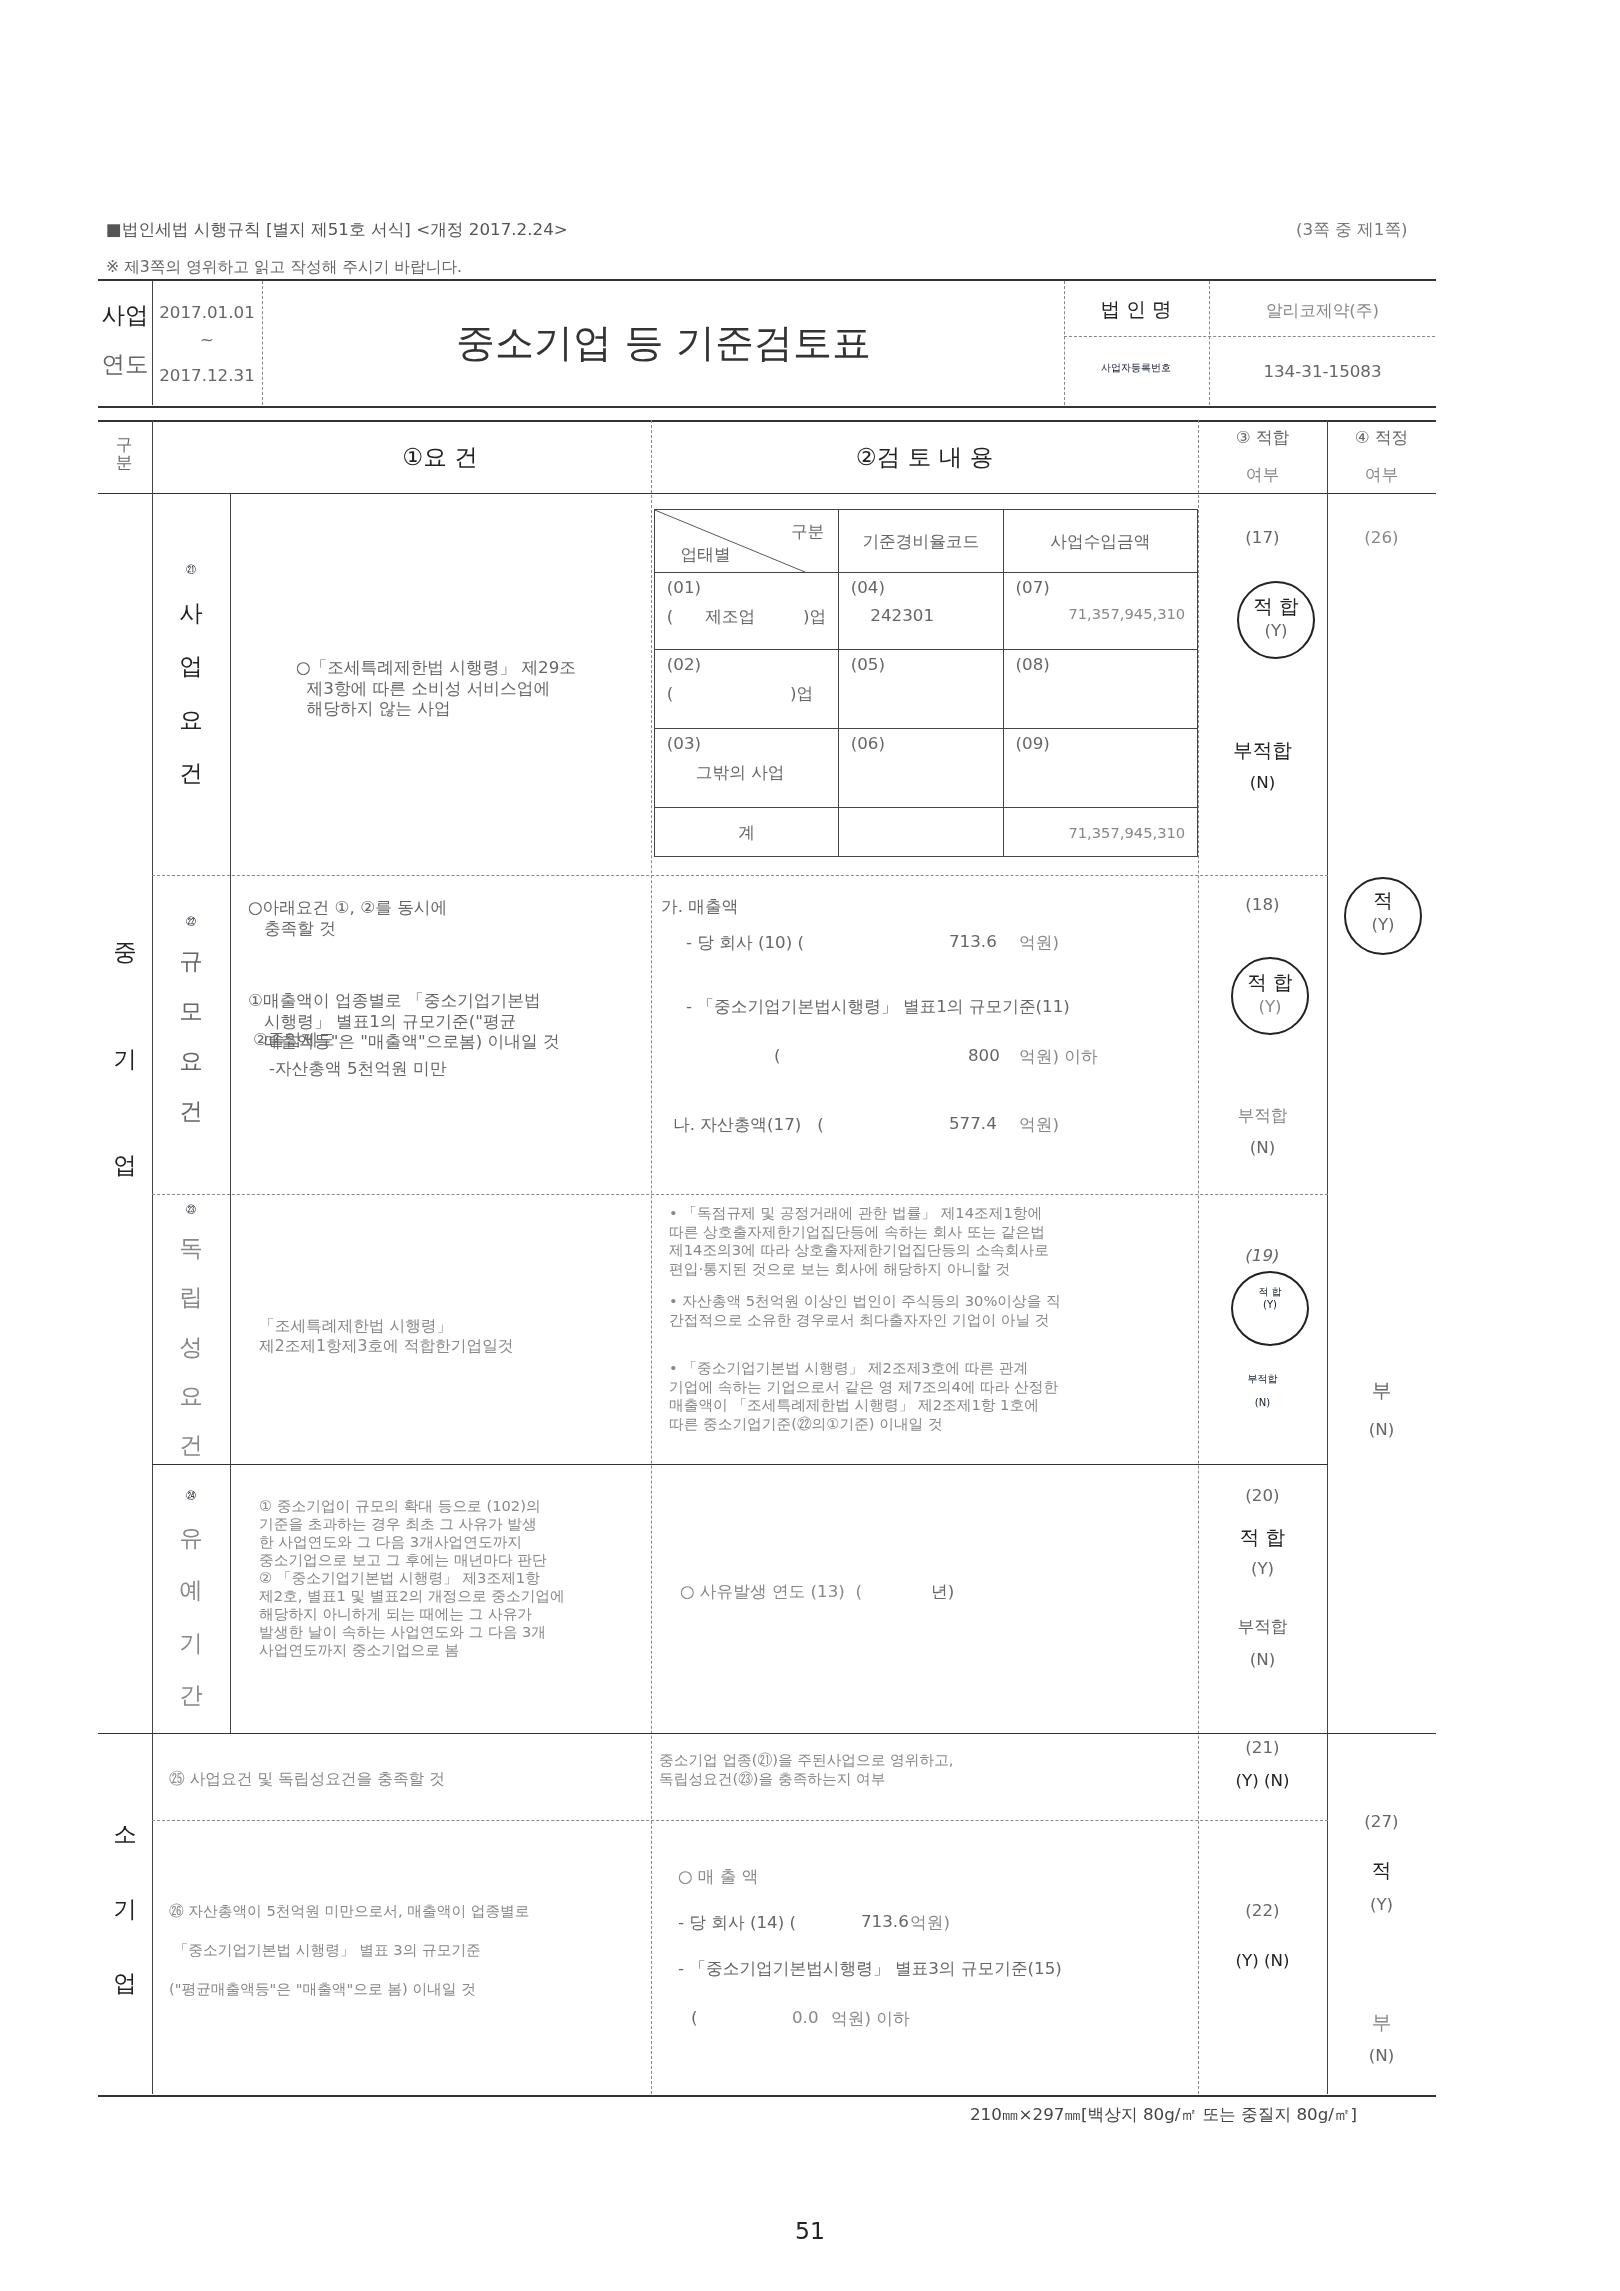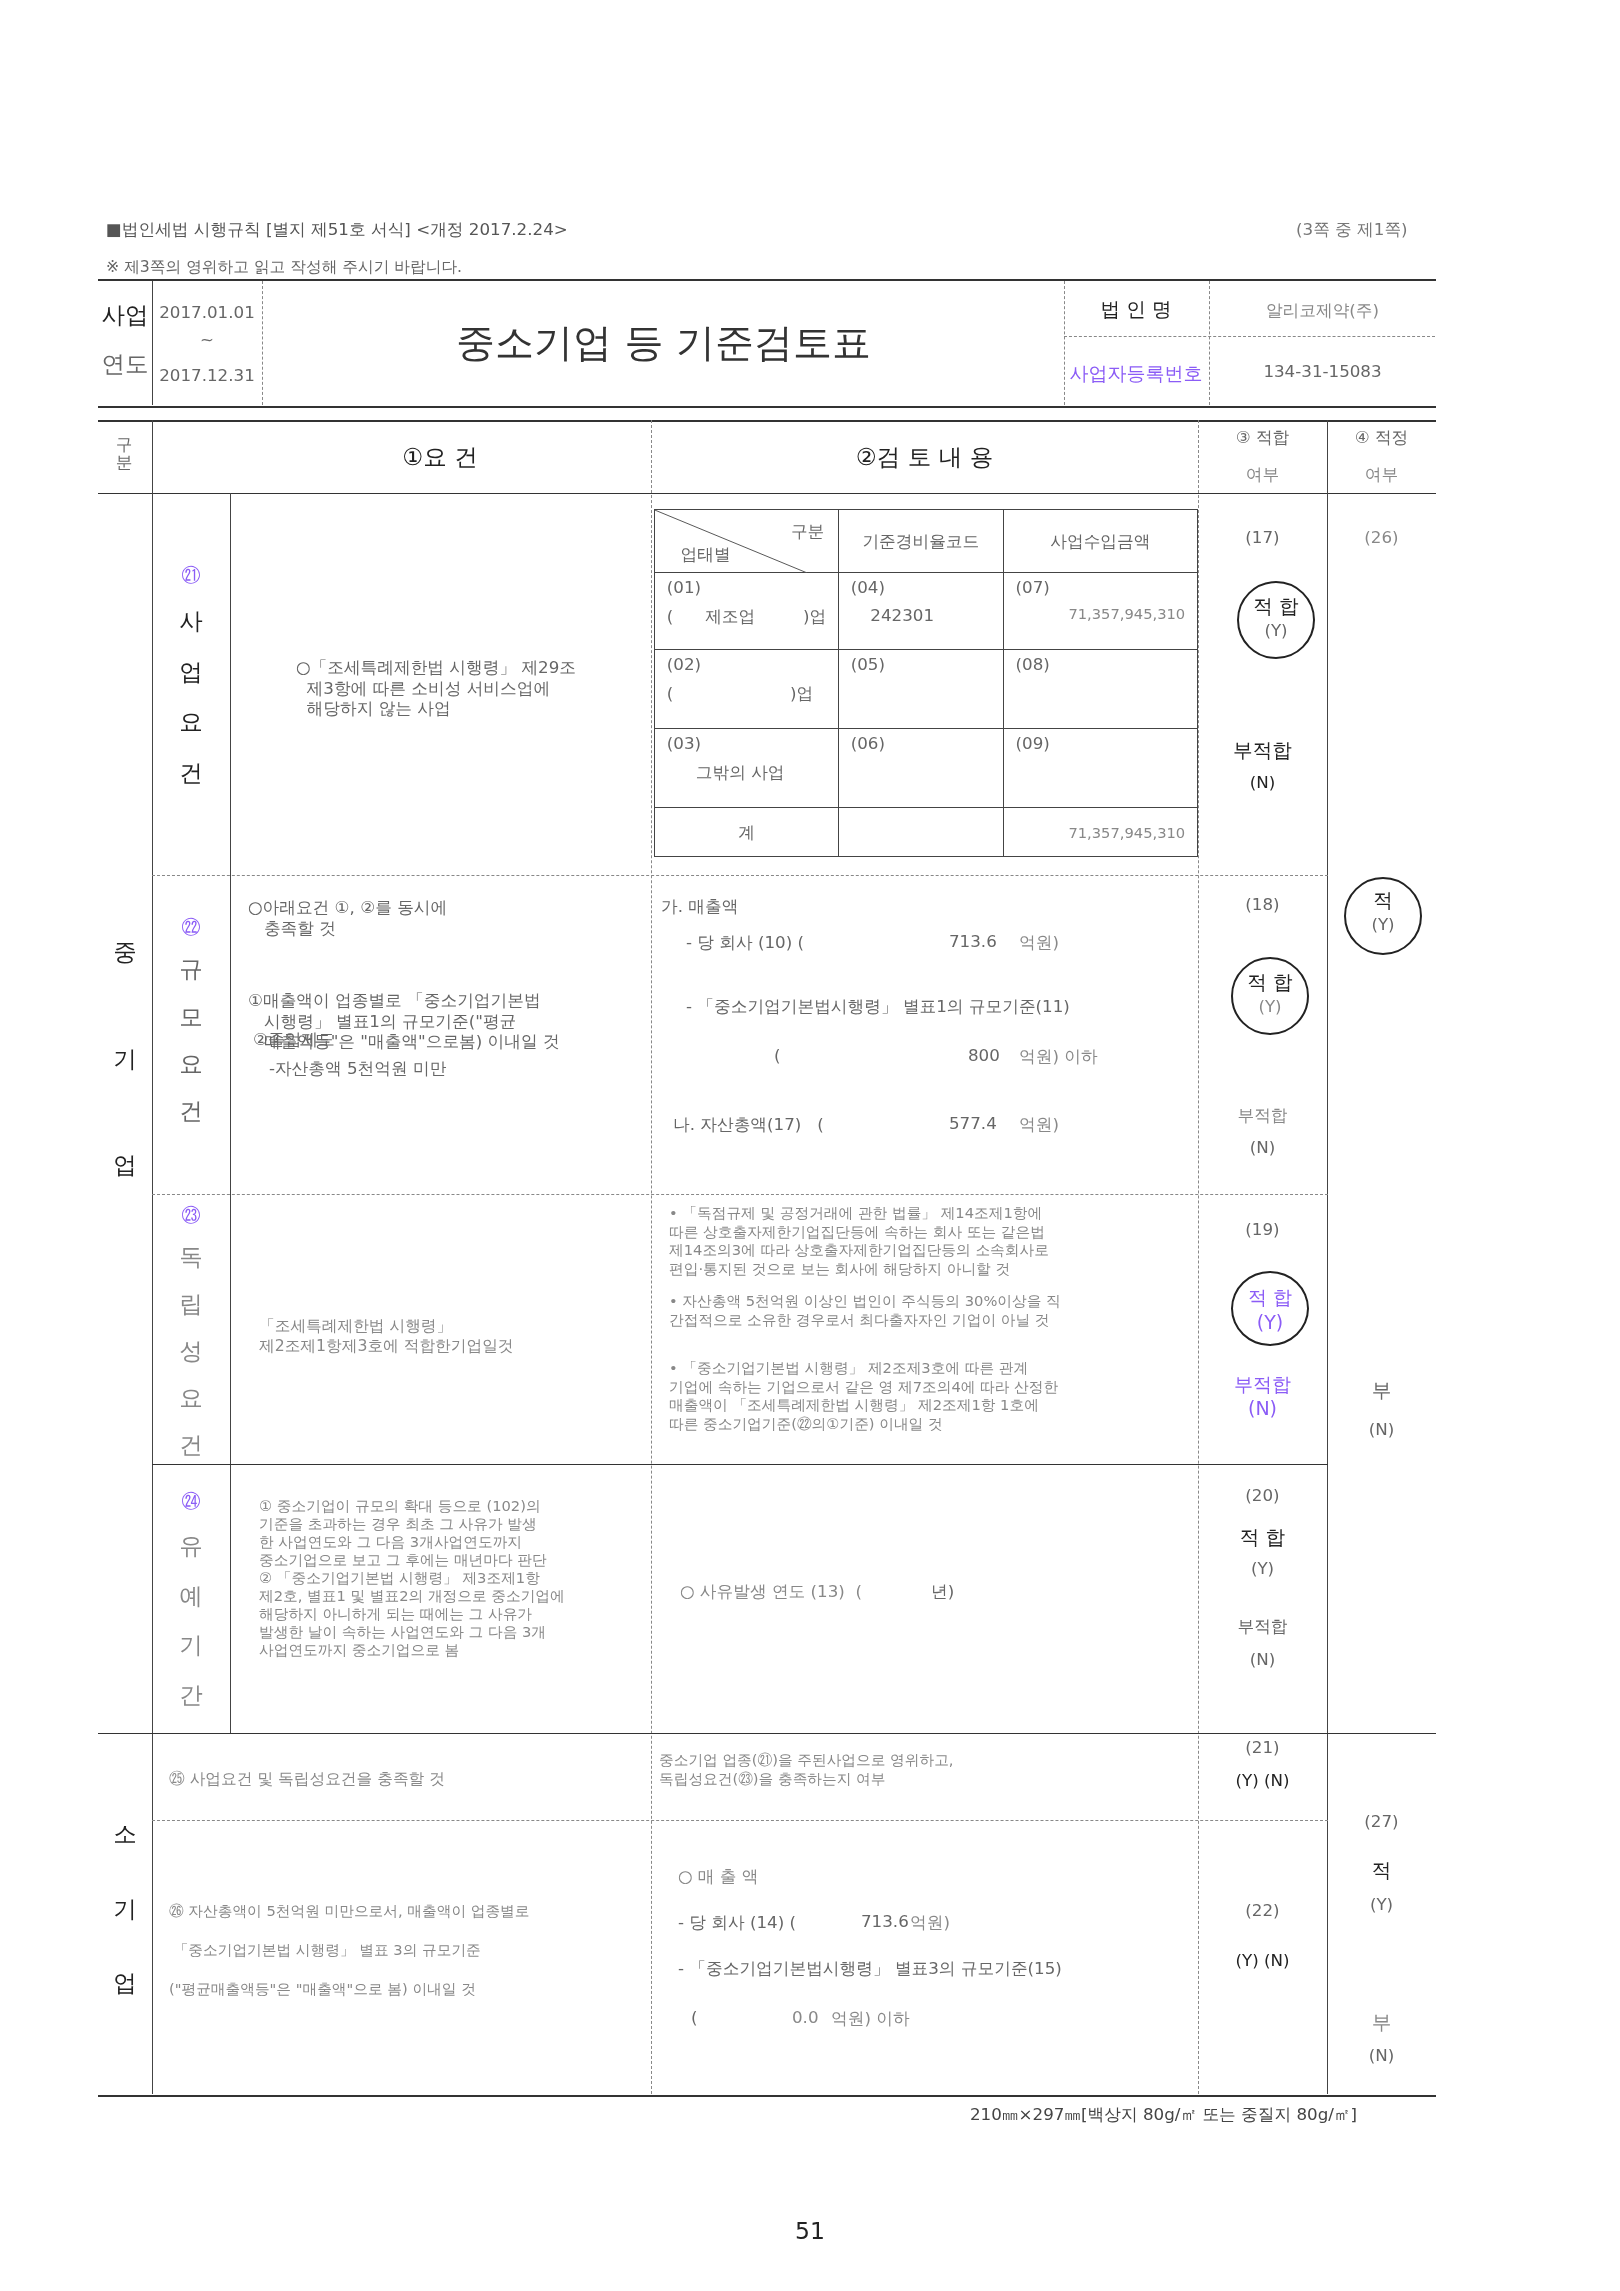"사업자등록번호" .sub { color: #8b5cf6 -> #0f172a; font-size: 19px -> 10px }
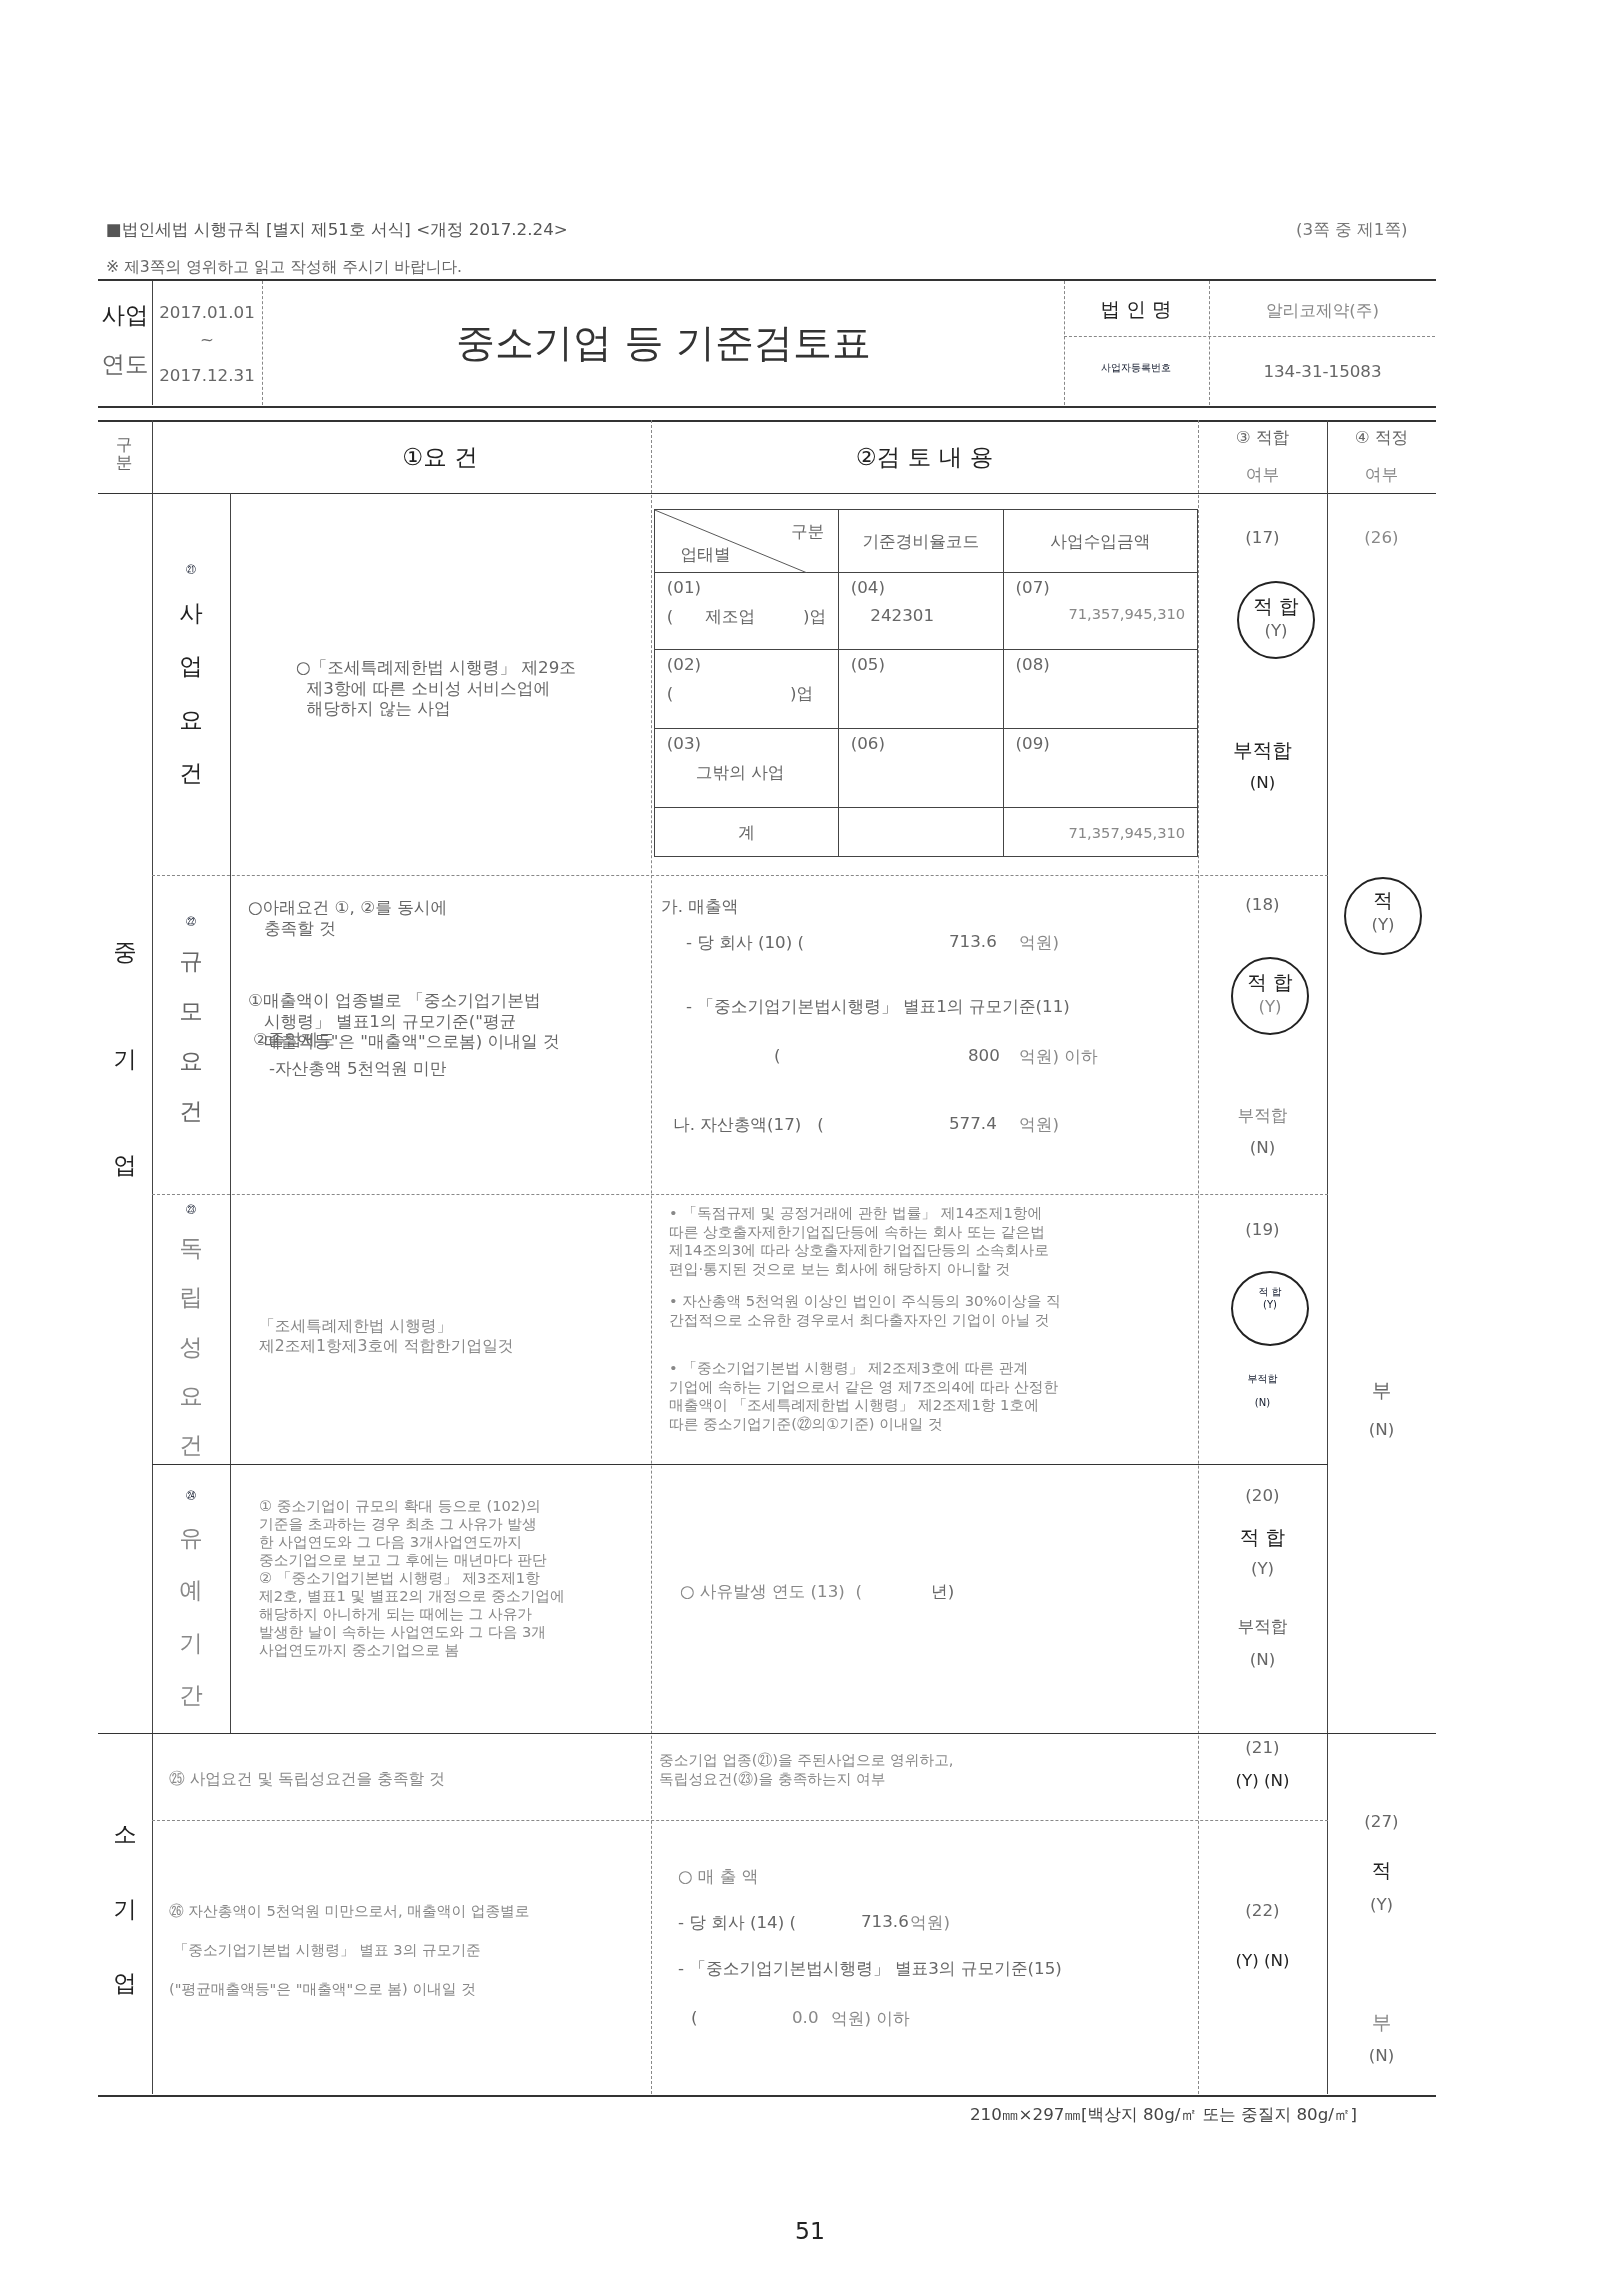"(19)" div.c { font-style: none -> italic; top: 1219px -> 1245px }
